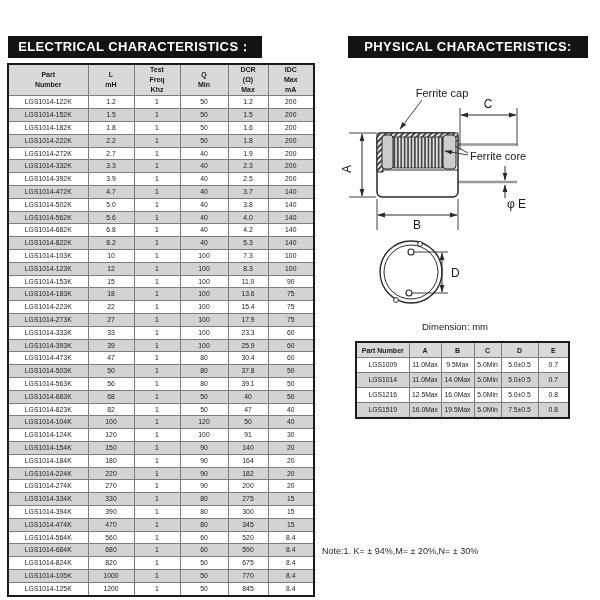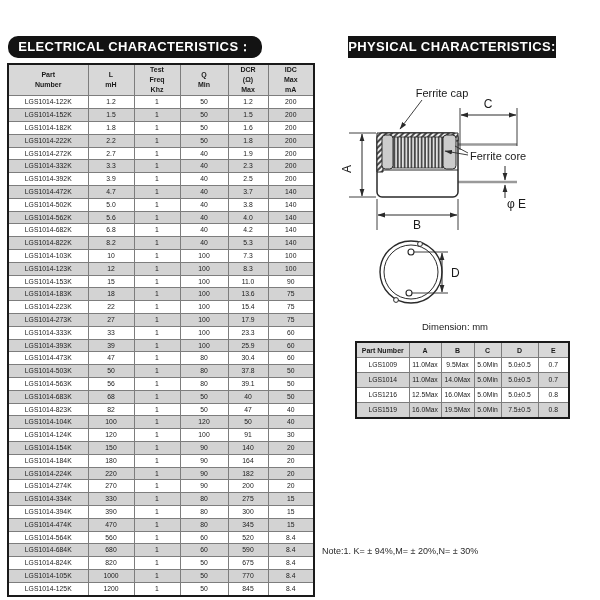"ELECTRICAL CHARACTERISTICS：" #electrical-bar { border-radius: 10px -> none }
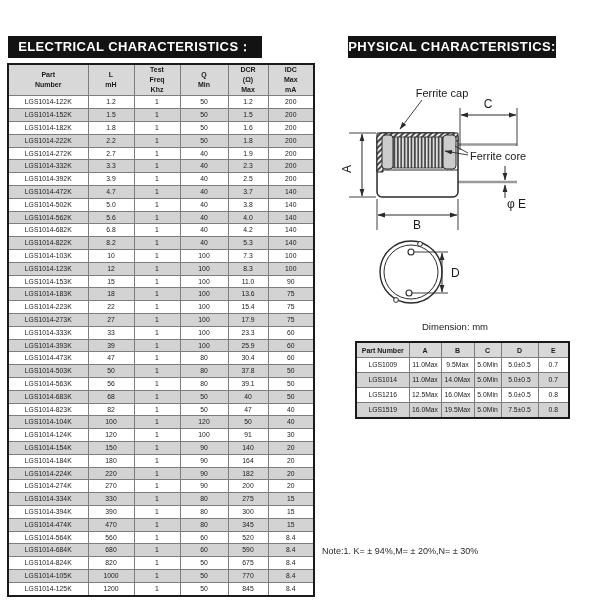"PHYSICAL CHARACTERISTICS:" #physical-bar { width: 208px -> 240px }
